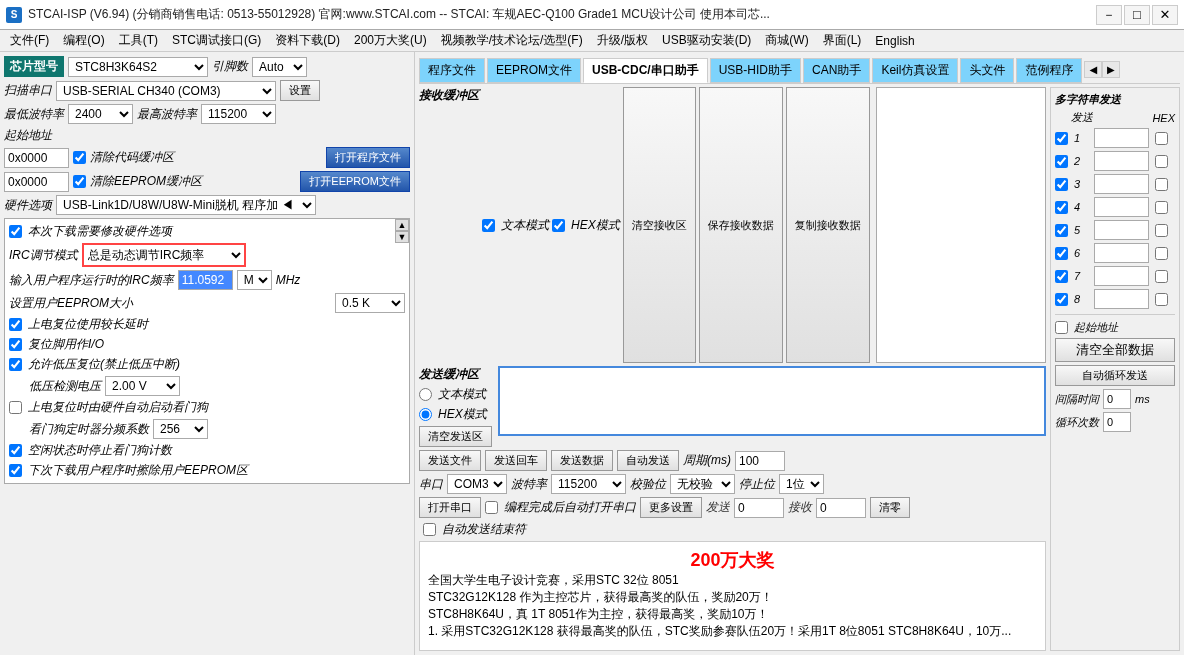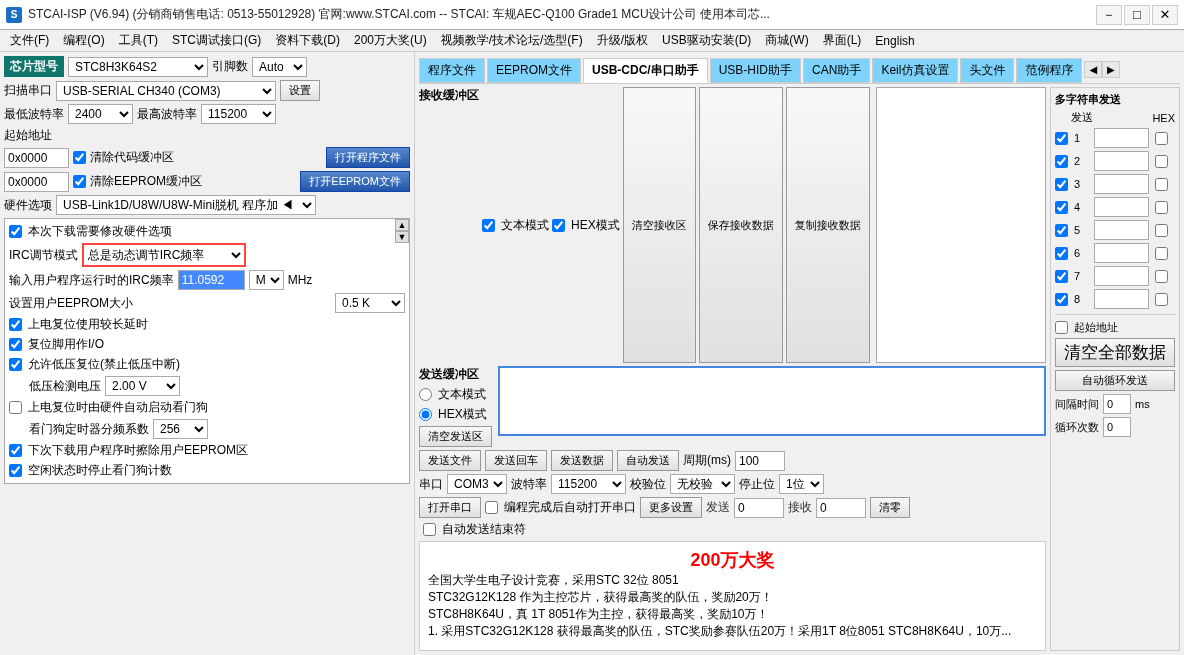"引脚数" .label { font-style: none -> italic }
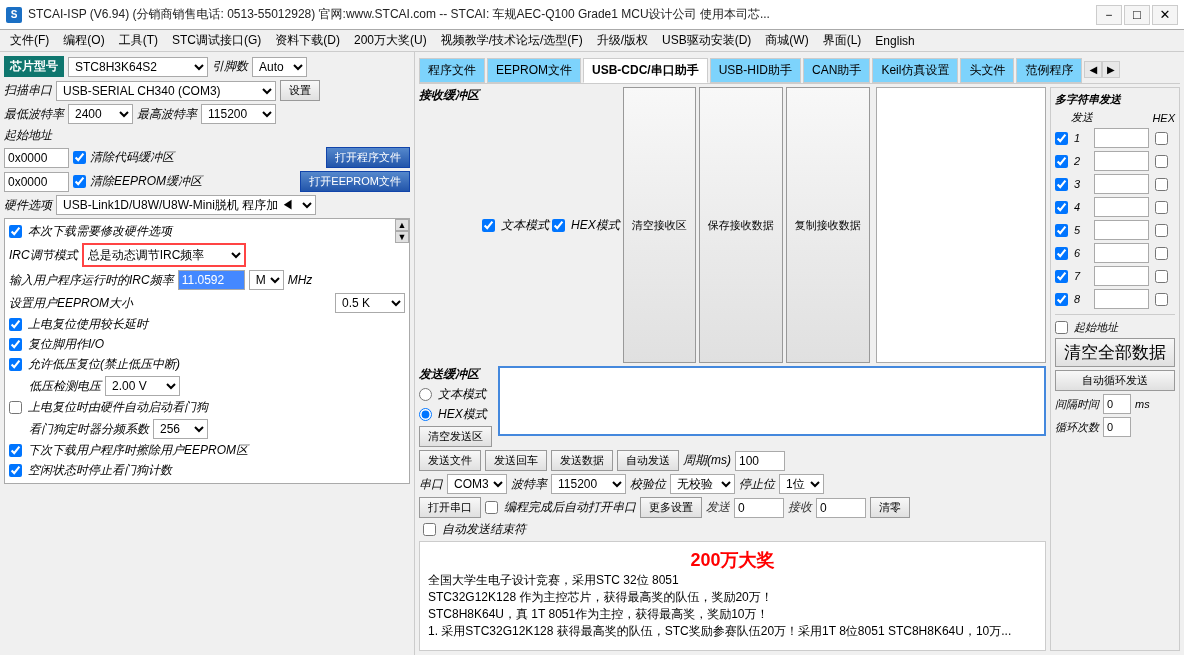"11.0592" .input-blue { width: 67px -> 55px }
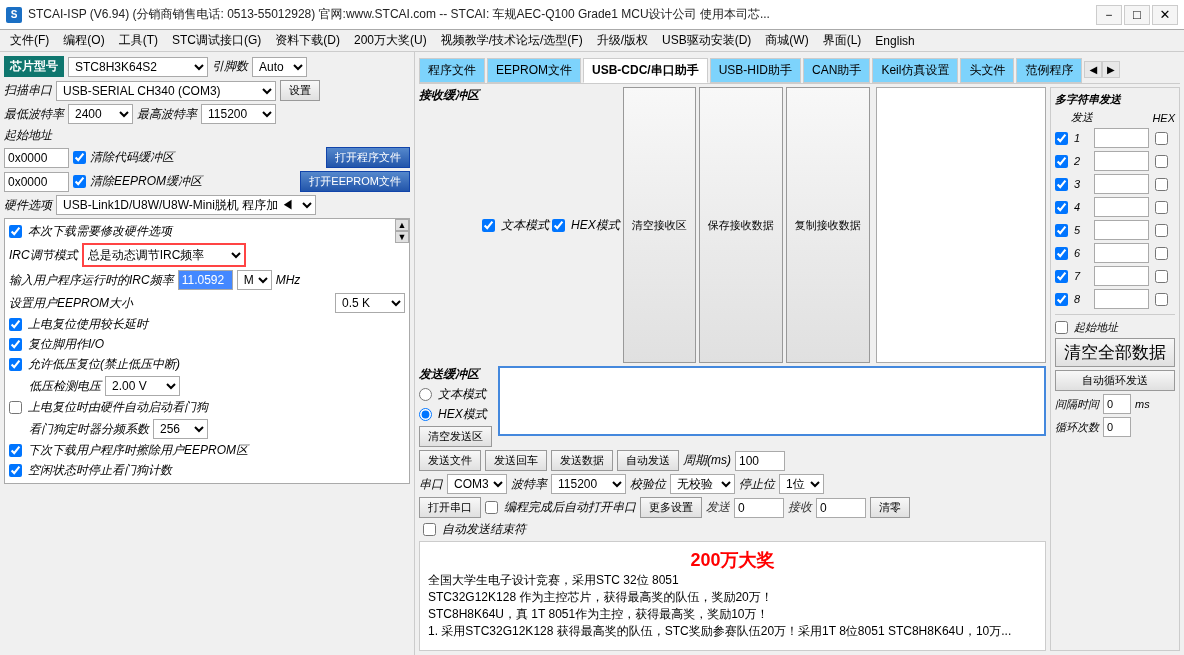"清空全部数据" button.btn { font-size: 17px -> 13px; text-align: right -> none }
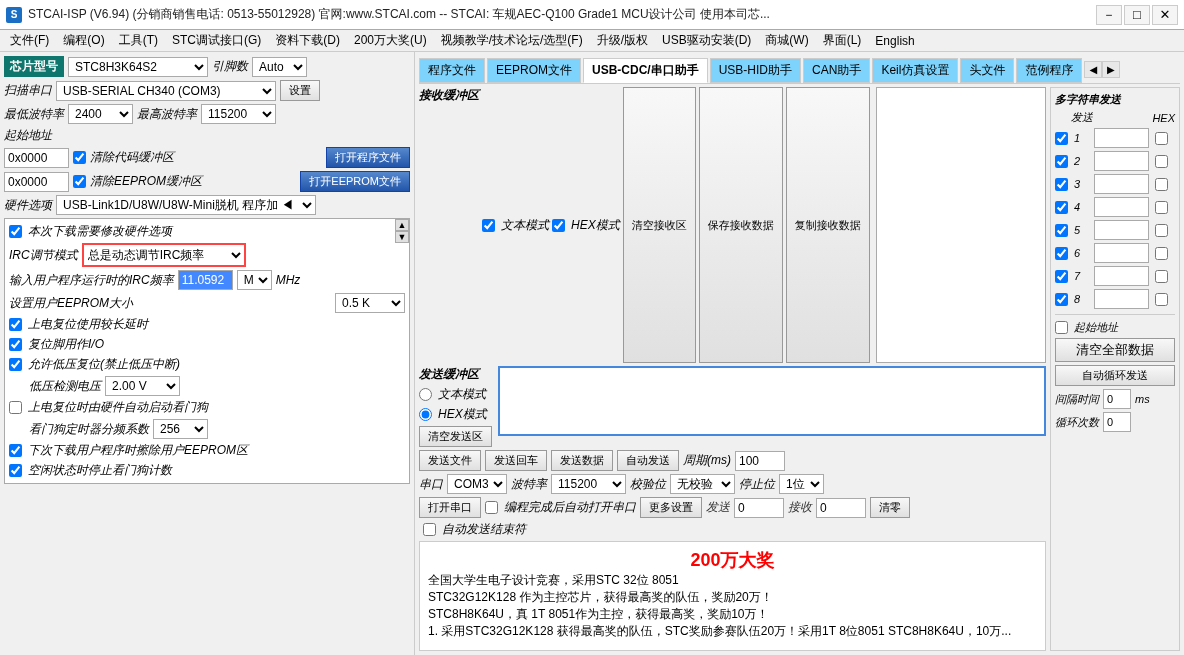"下次下载用户程序时擦除用户EEPROM区" div.chk-row { order: before "空闲状态时停止看门狗计数" -> after "空闲状态时停止看门狗计数" }
